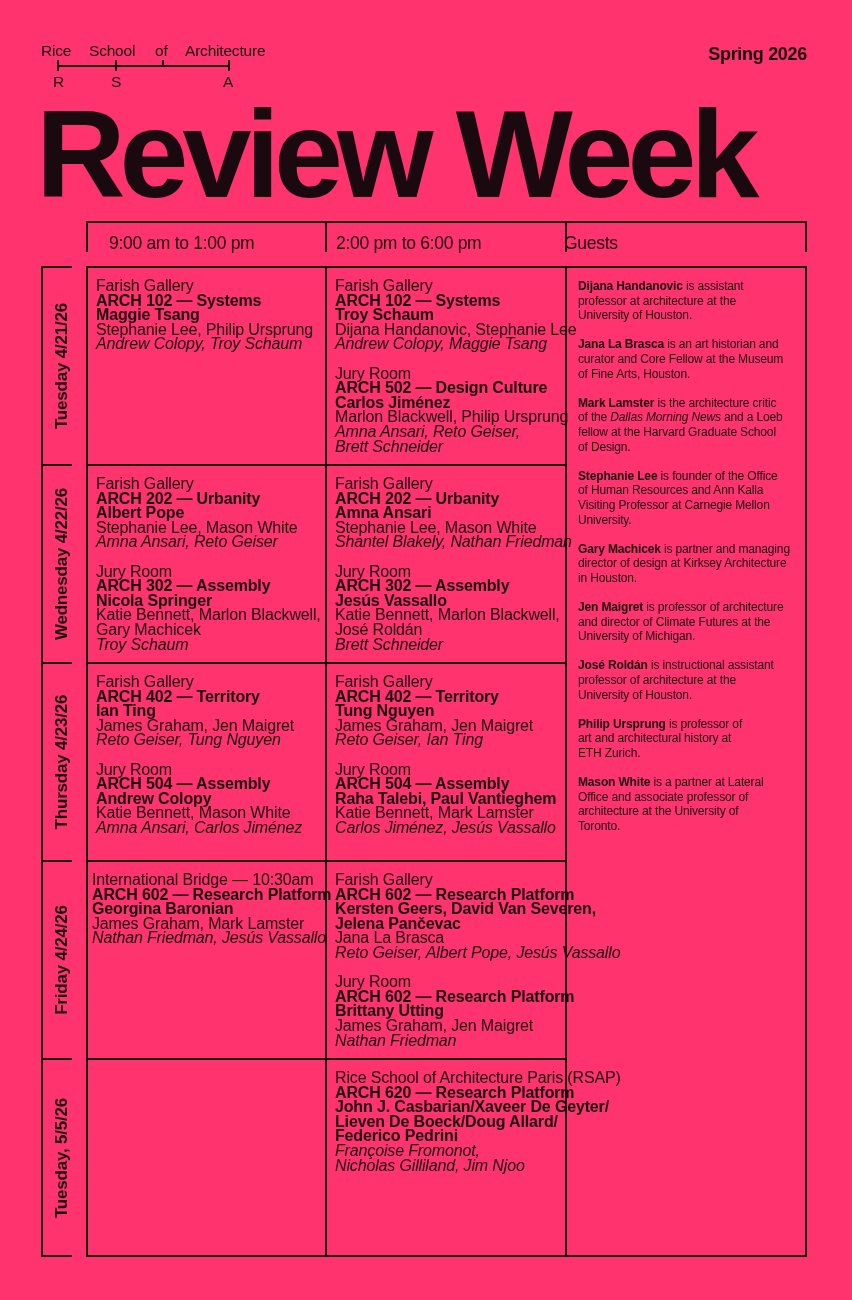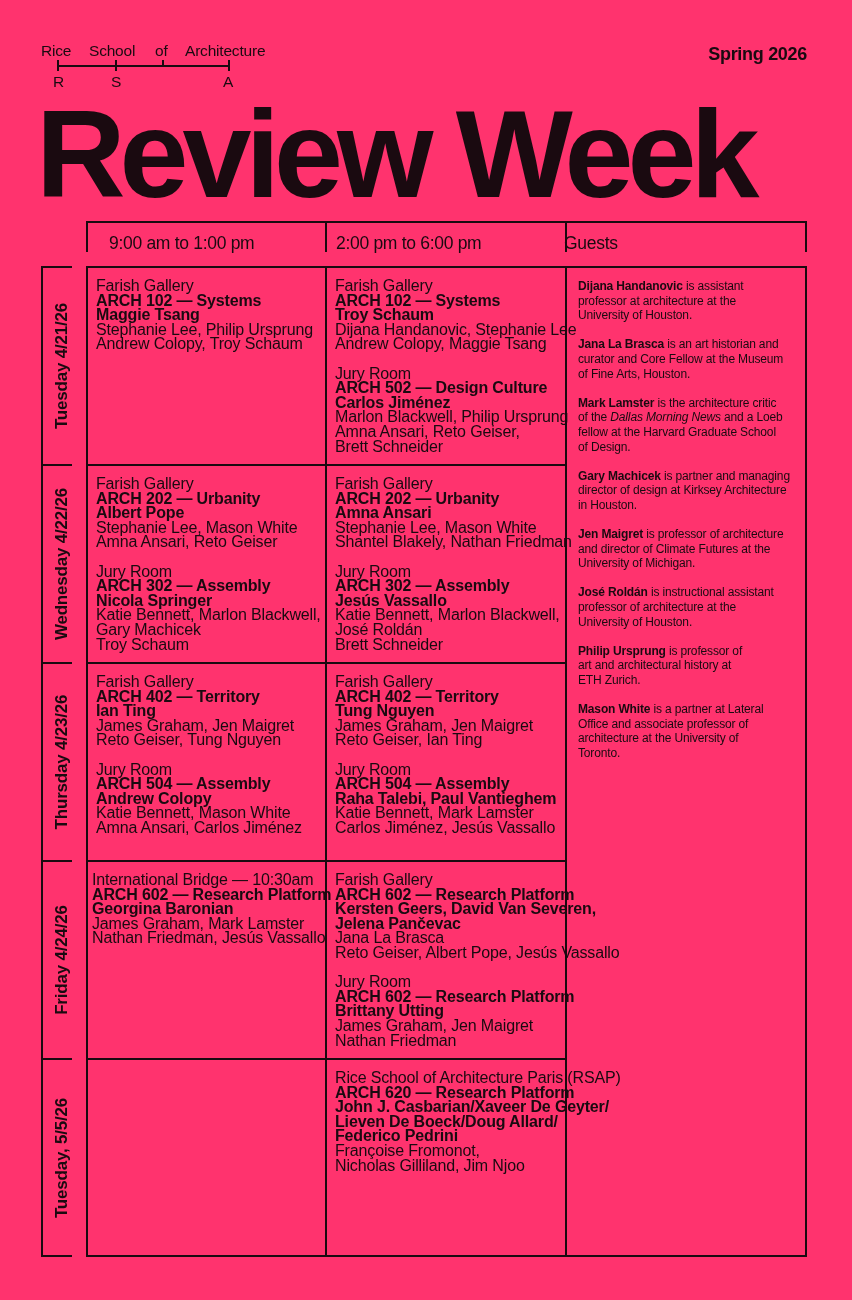"Andrew Colopy, Troy Schaum" .i { font-style: none -> italic }
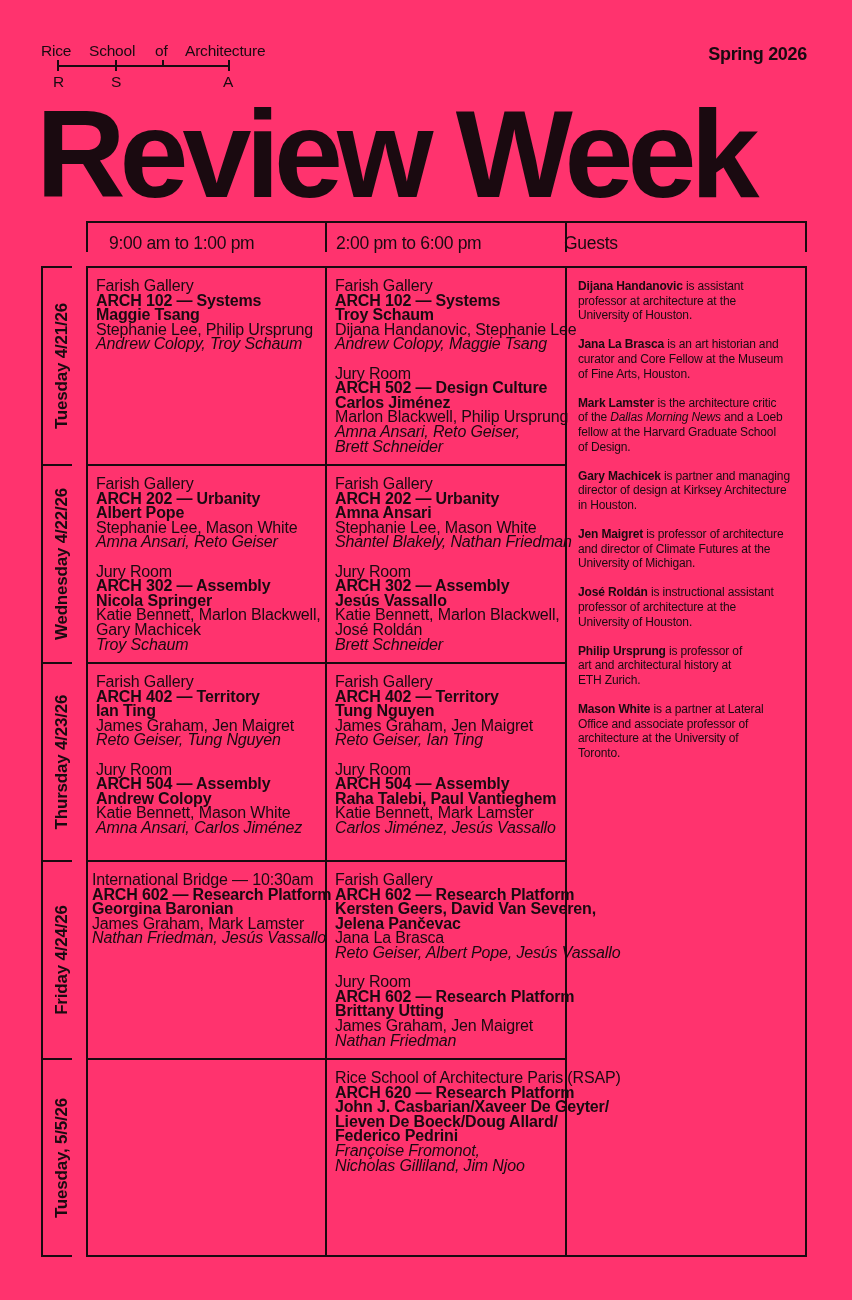"Stephanie Lee is founder of" div.guest { html: none -> <div><b>Stephanie Lee</b> is founder of the Office<br>of Human Resources and Ann Kalla<br>Visiting Professor at Carnegie Mellon<br>University.</div> }
